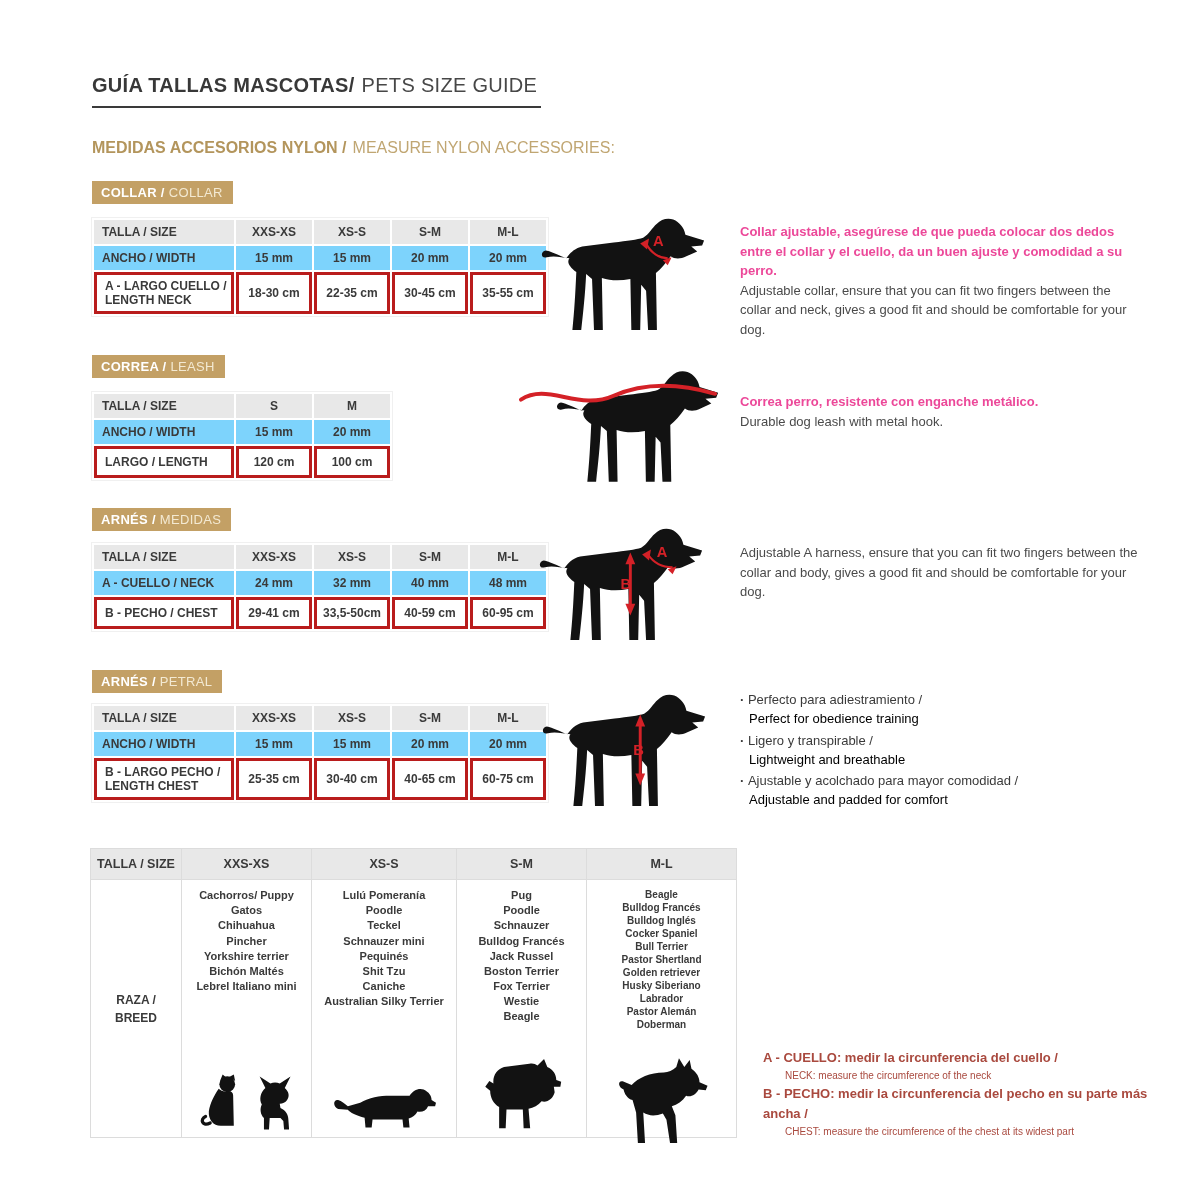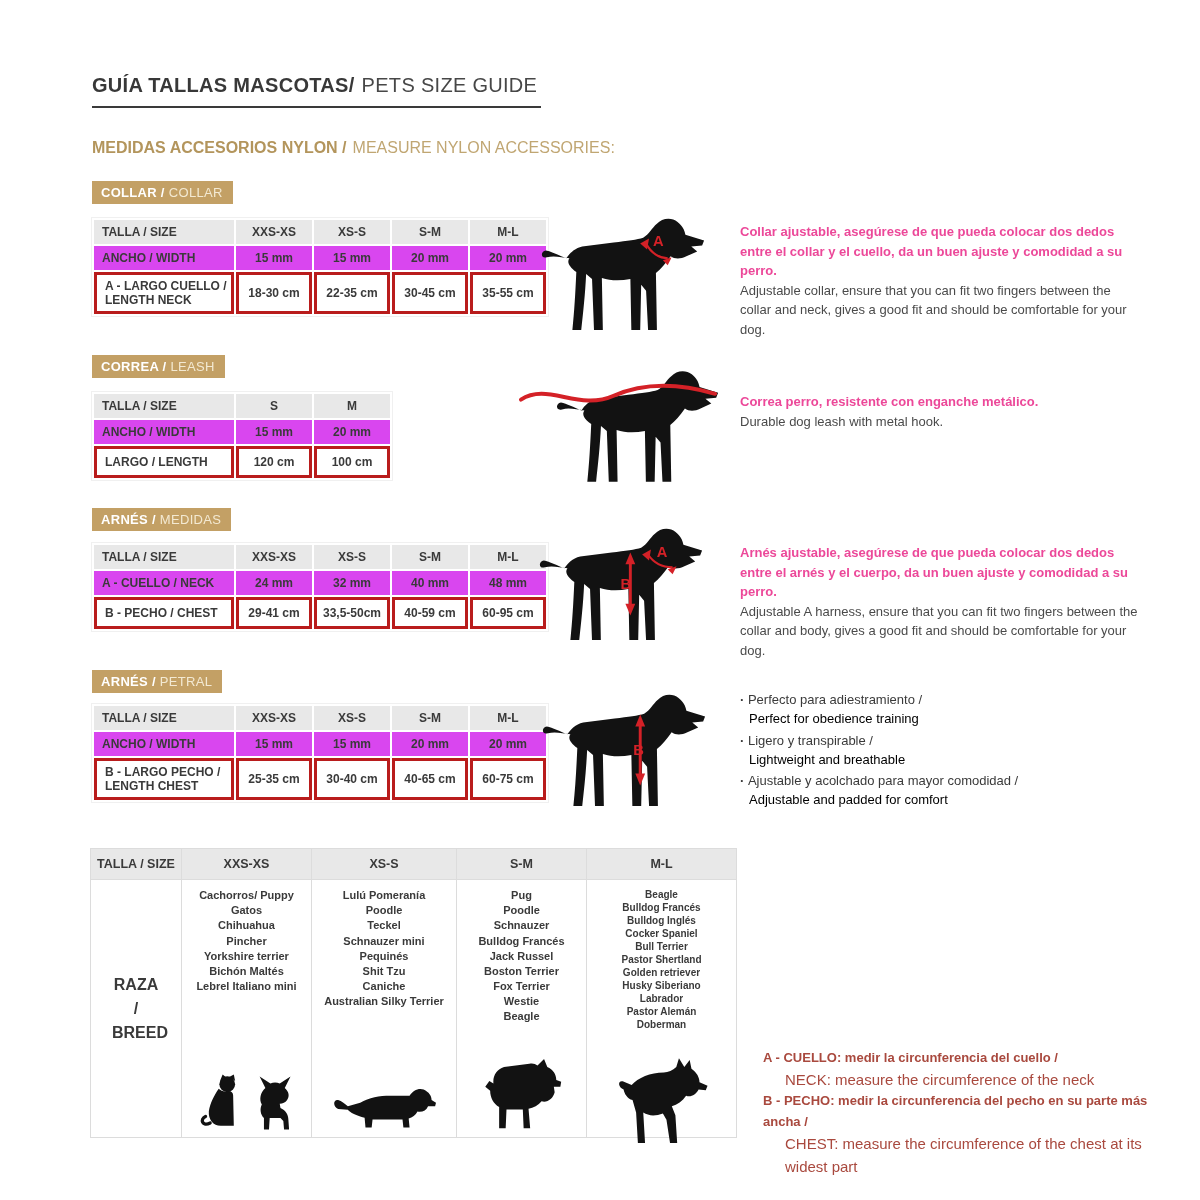"ANCHO / WIDTH" .sizetable tr.r2 td { background: #d946ef -> #7dd3fc }
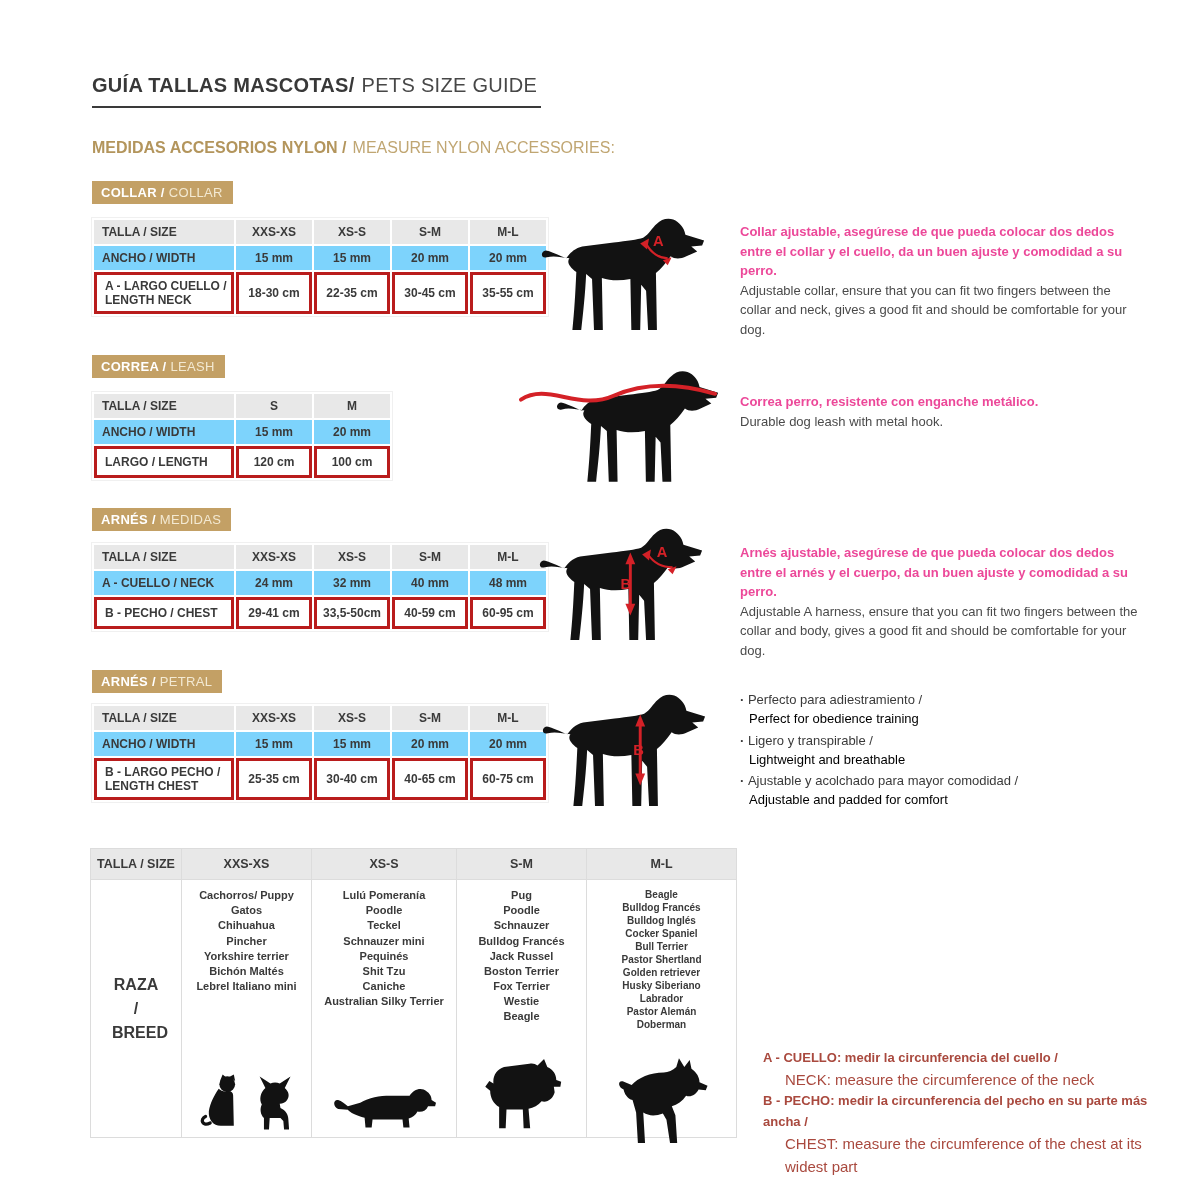"Arnés ajustable, asegúrese de que" div.d-es { html: <div>Arnés ajustable, asegúrese de que pueda colocar dos dedos entre el arnés y el cuerpo, da un buen ajuste y comodidad a su perro.</div> -> none }
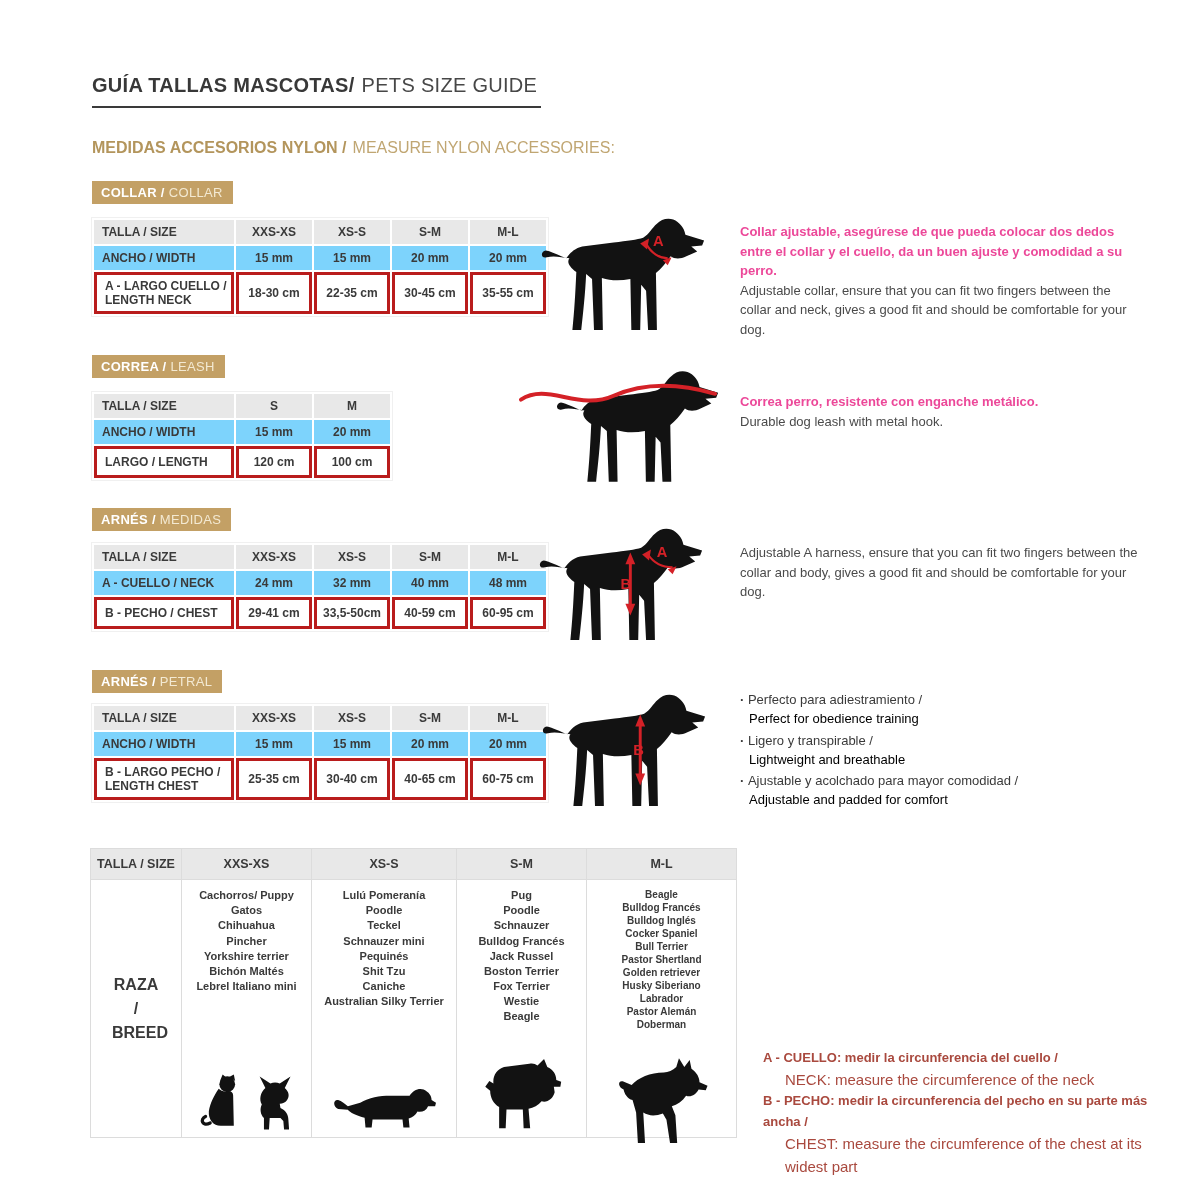"RAZA / BREED" .raza { font-size: 16px -> 12px }
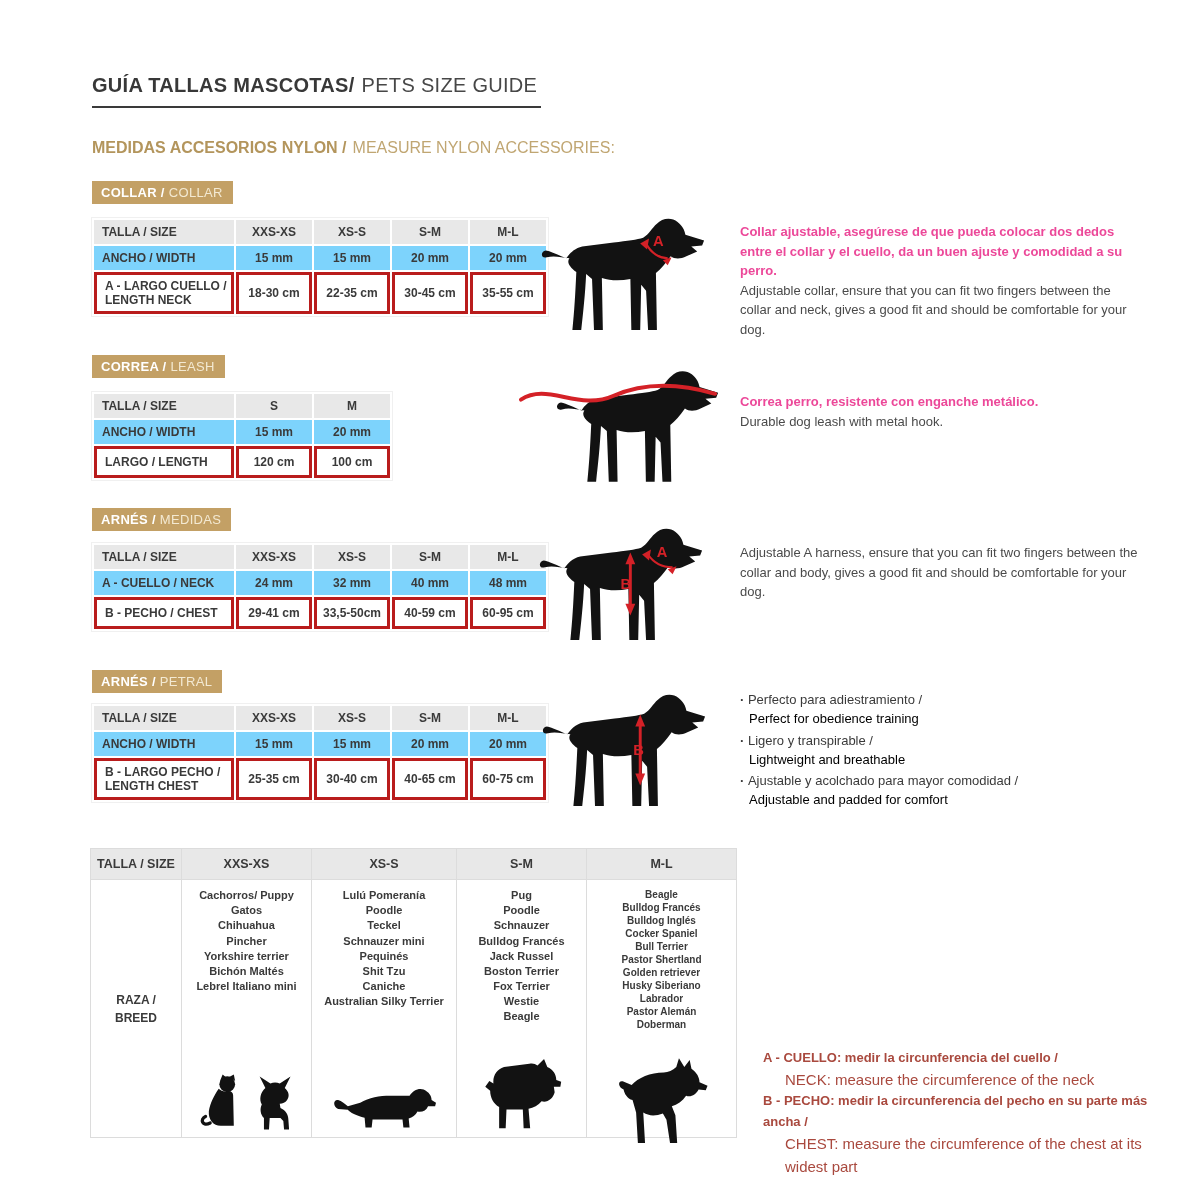"NECK: measure the circumference of" .n-en { font-size: 15px -> 10px }
